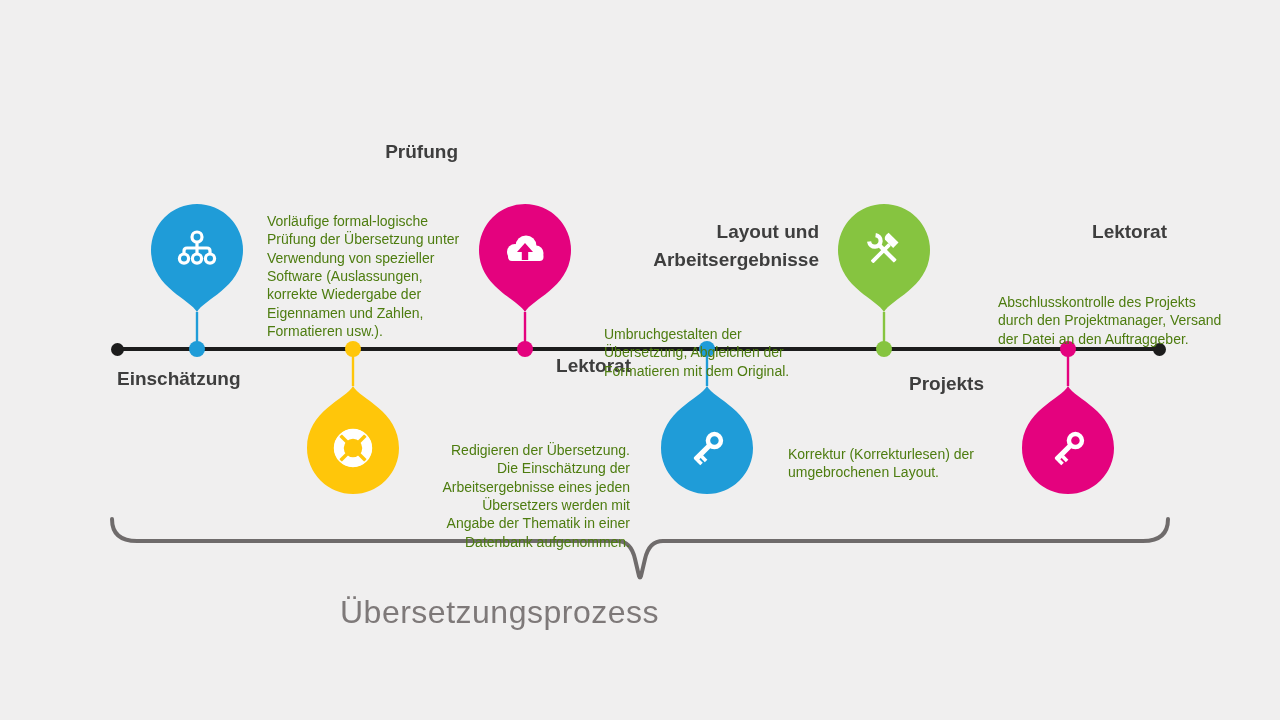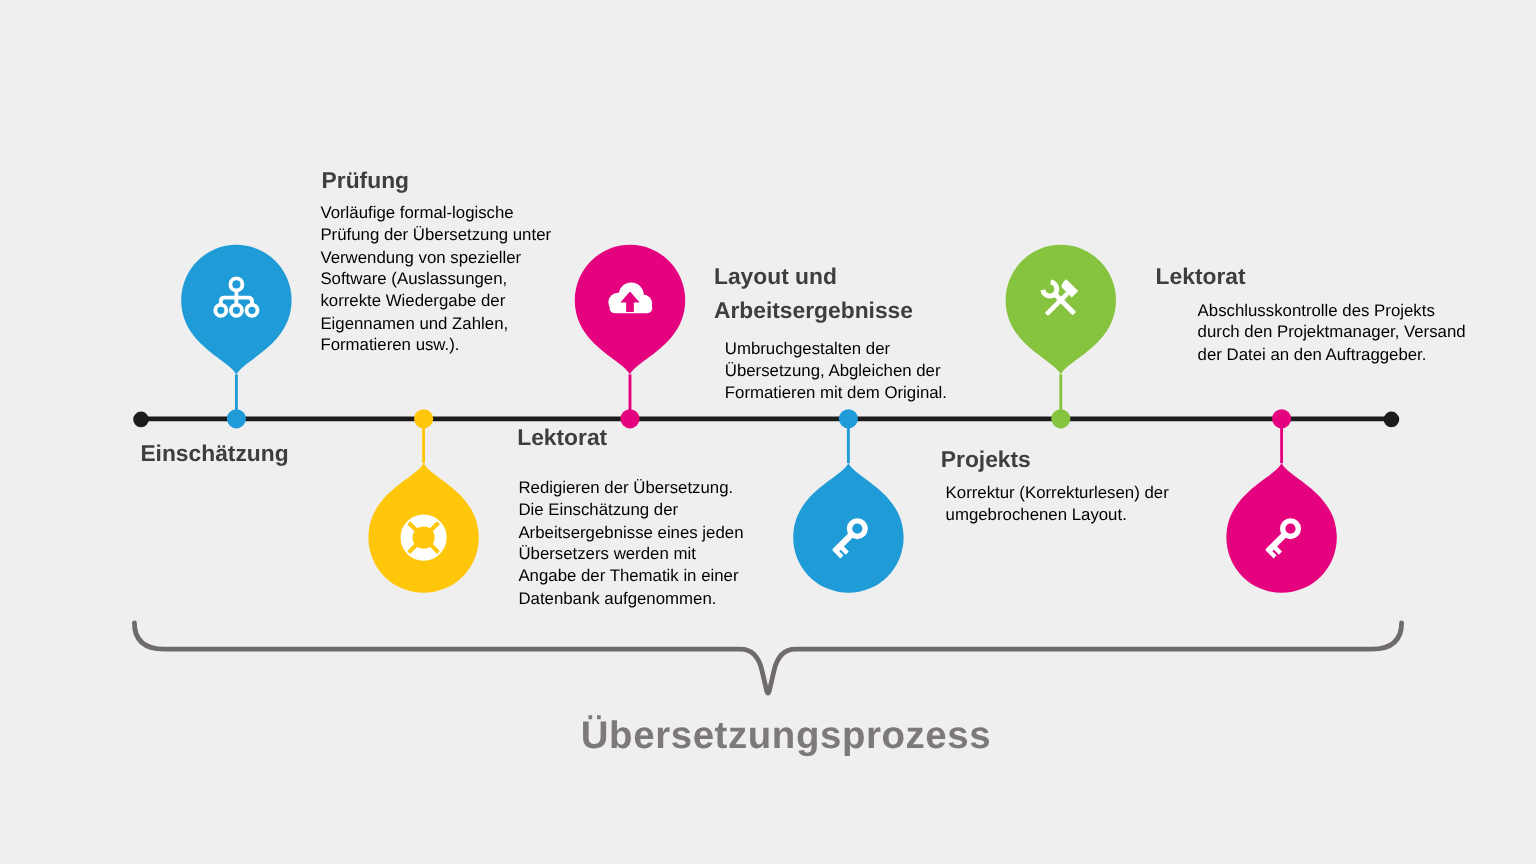"Prüfung" .t-center { text-align: left -> right }
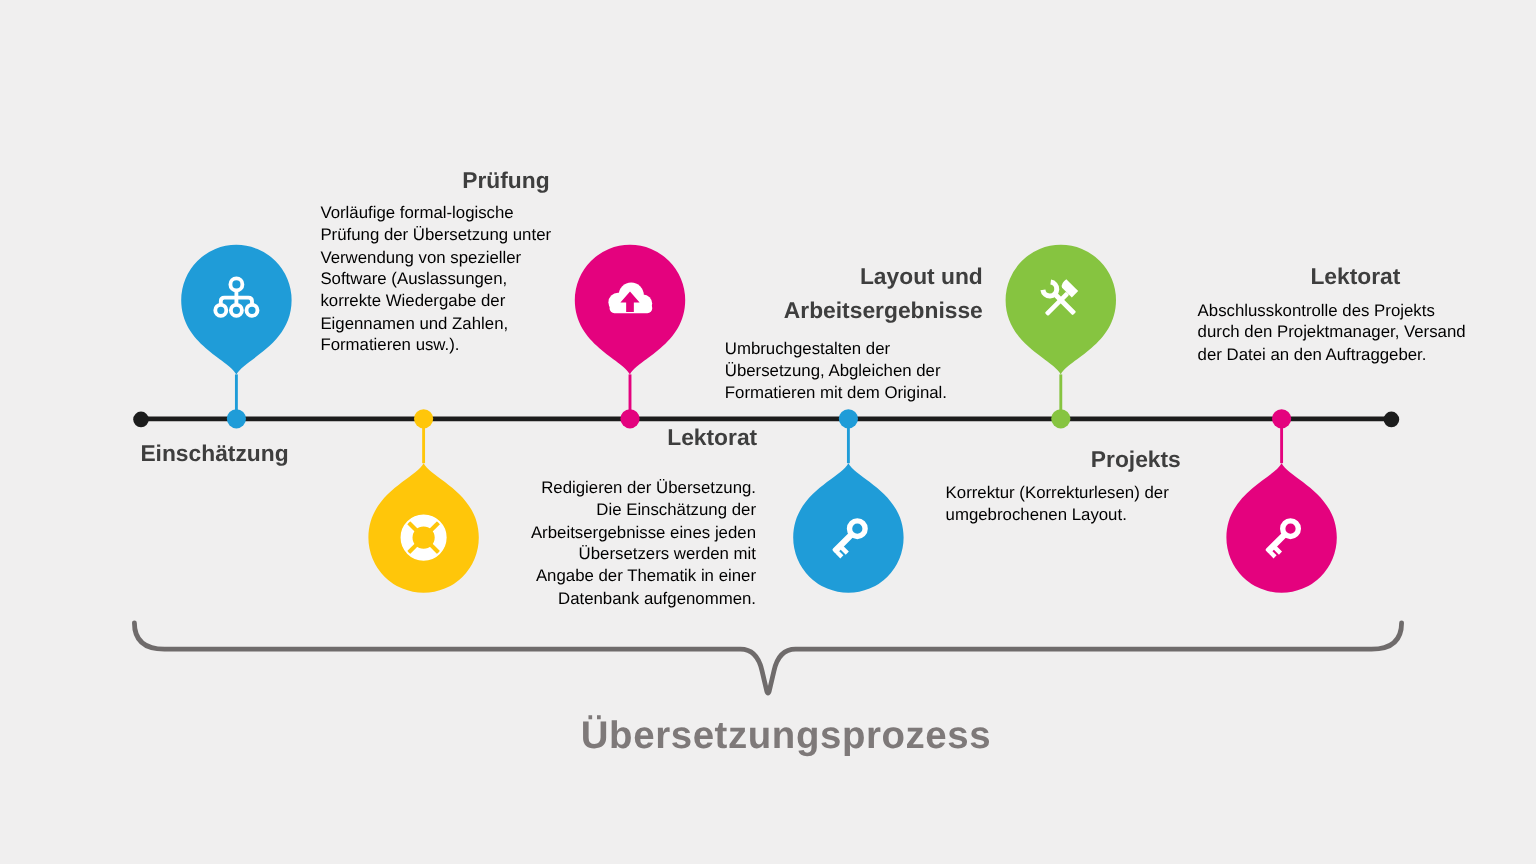"Vorläufige formal-logische Prüfung der" .step-desc { color: #000000 -> #4d7c0f; margin-top: none -> 44px }
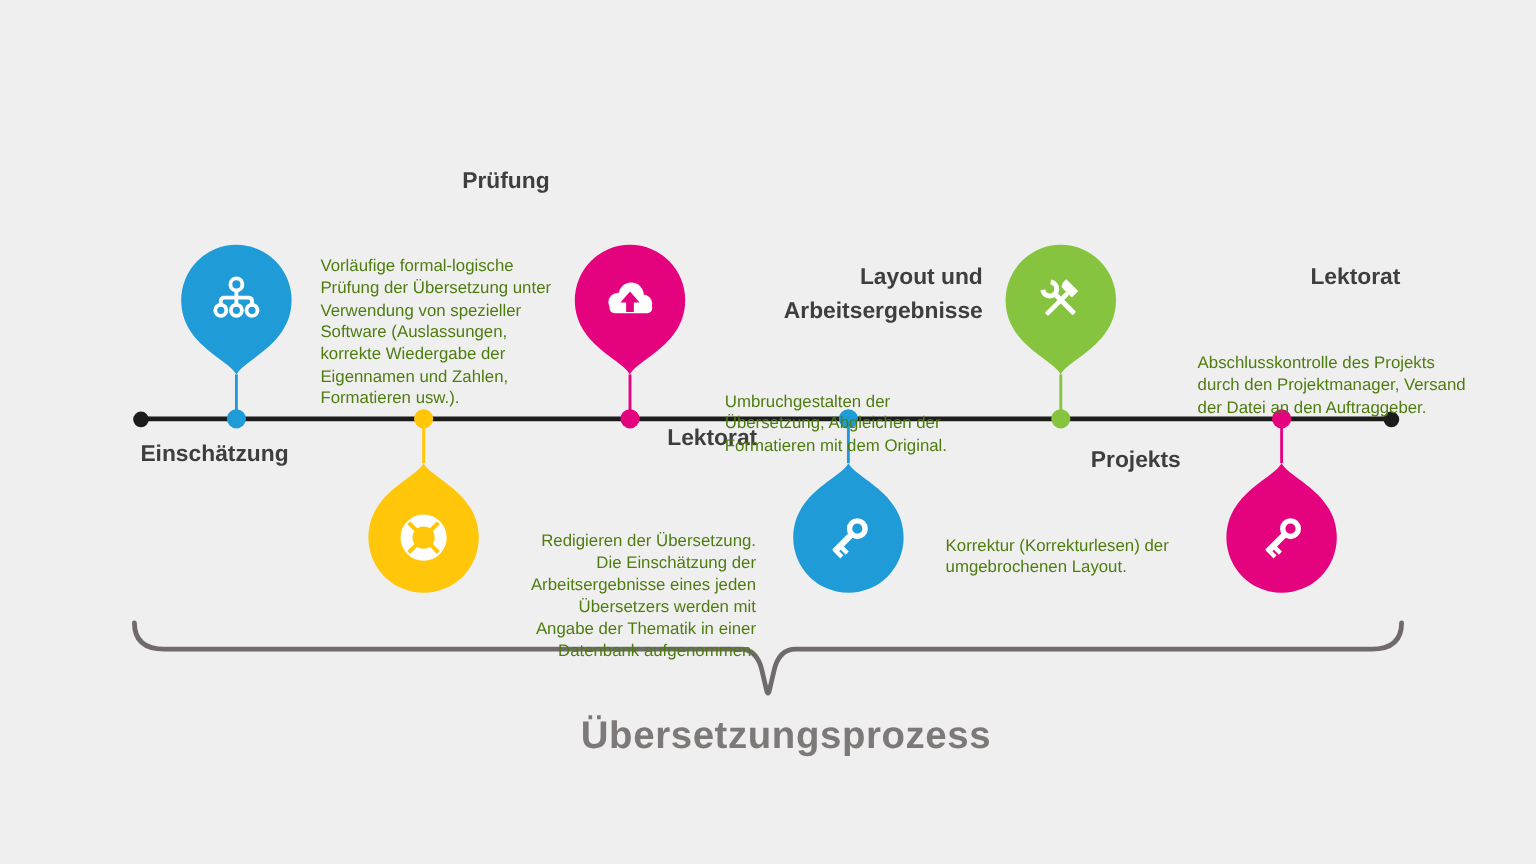"Übersetzungsprozess" .footer-title { font-weight: 700 -> 400; text-align: center -> none }
